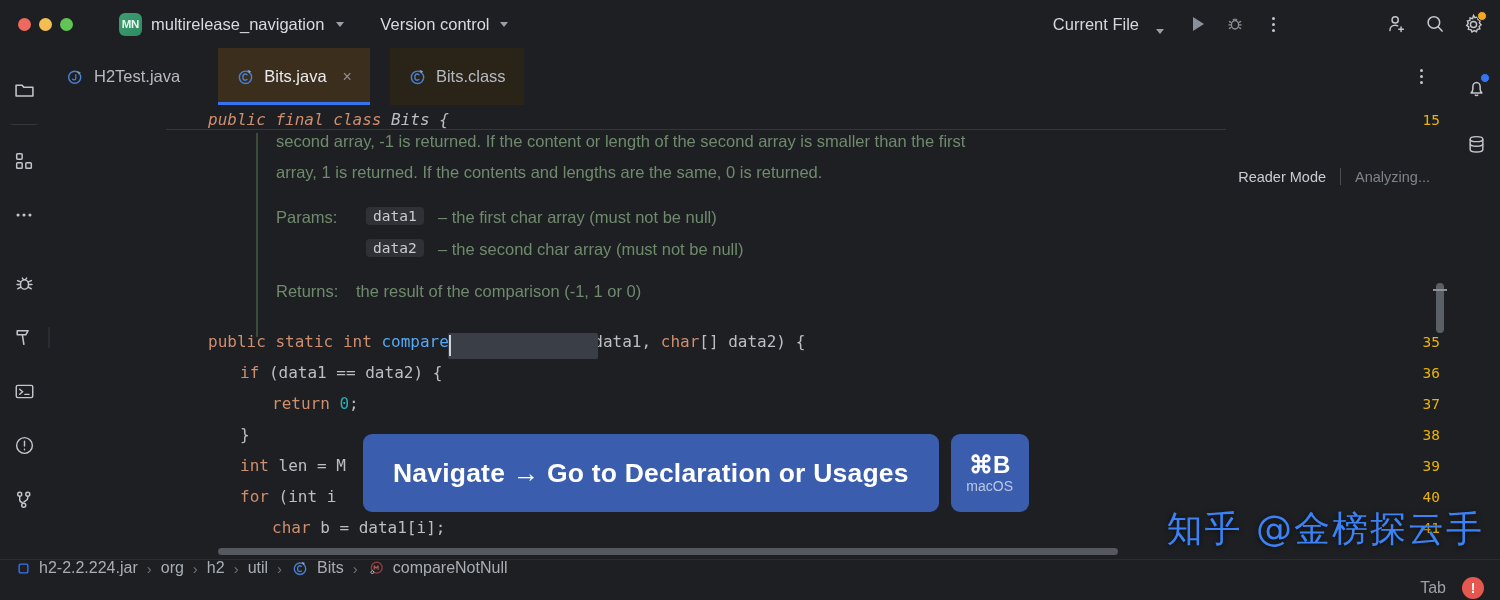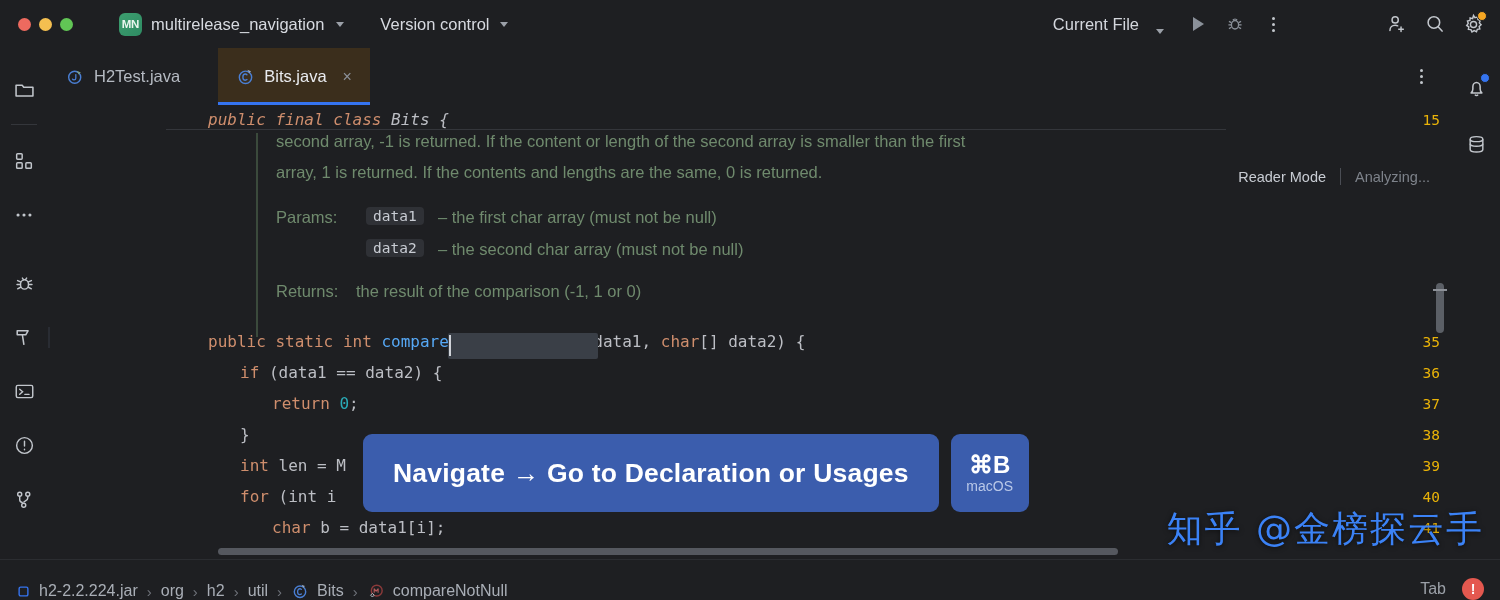"Bits.class" div.tab { html: none -> <div> <svg> <circle></circle> <path></path> <path></path> </svg> <span>Bits.class</span> </div> }
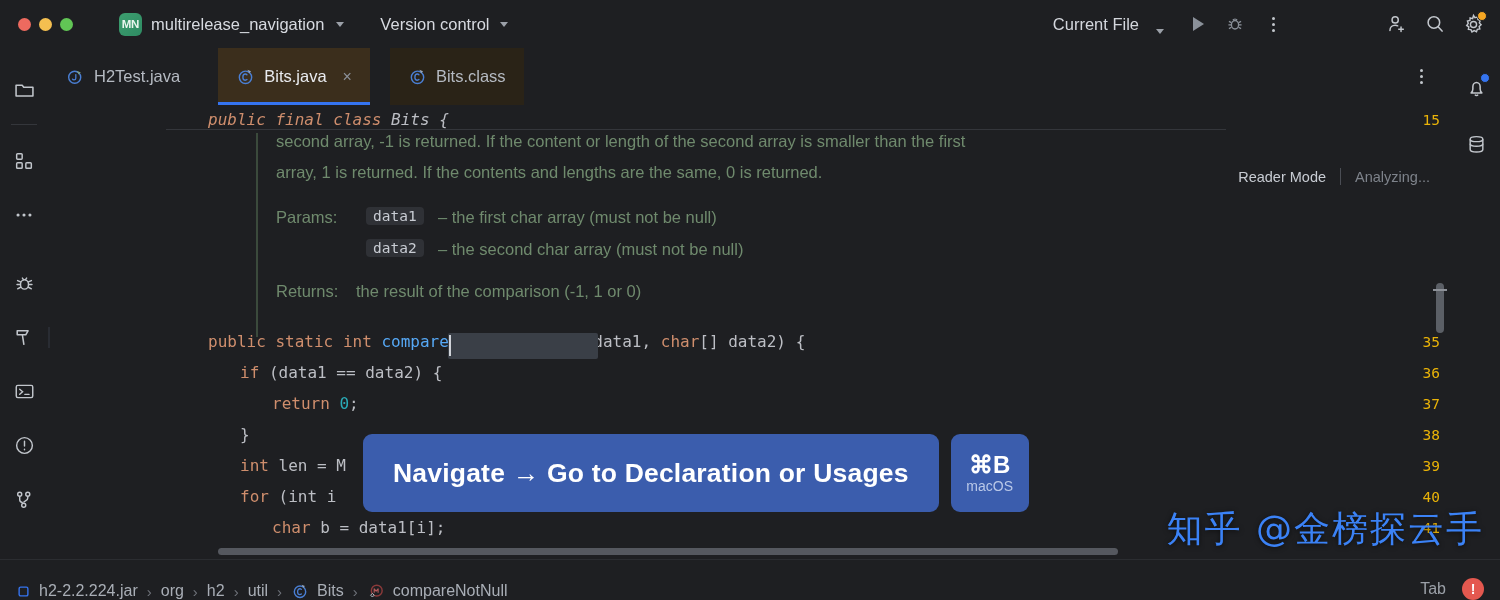"h2-2.2.224.jar" .statusbar { align-items: flex-end -> flex-start; flex-direction: none -> column }
